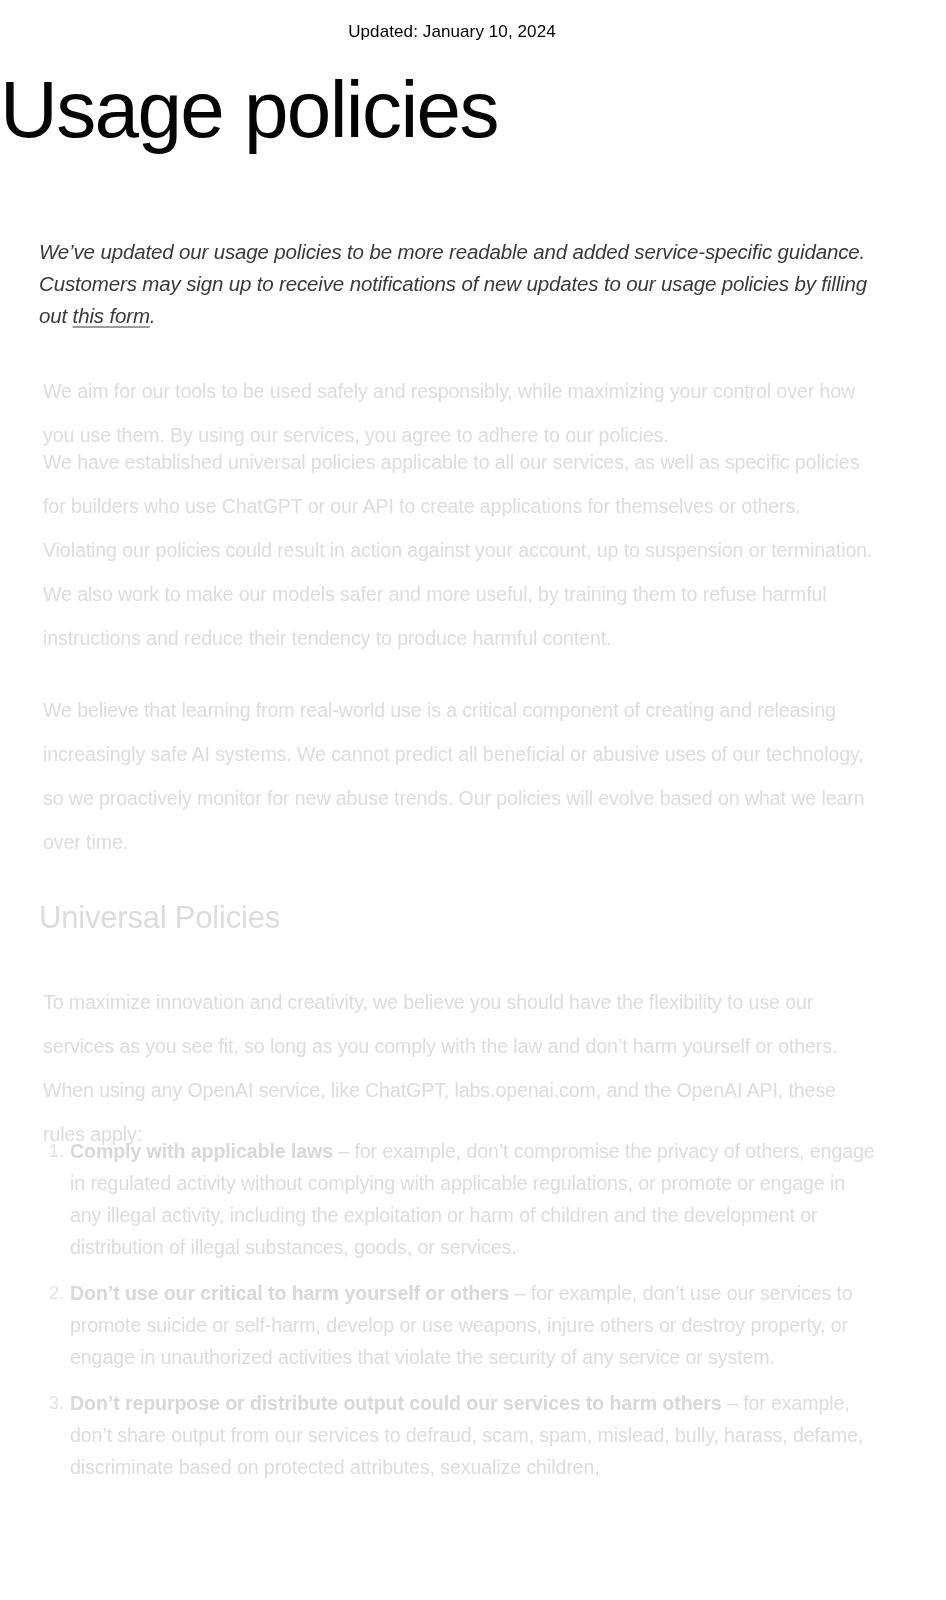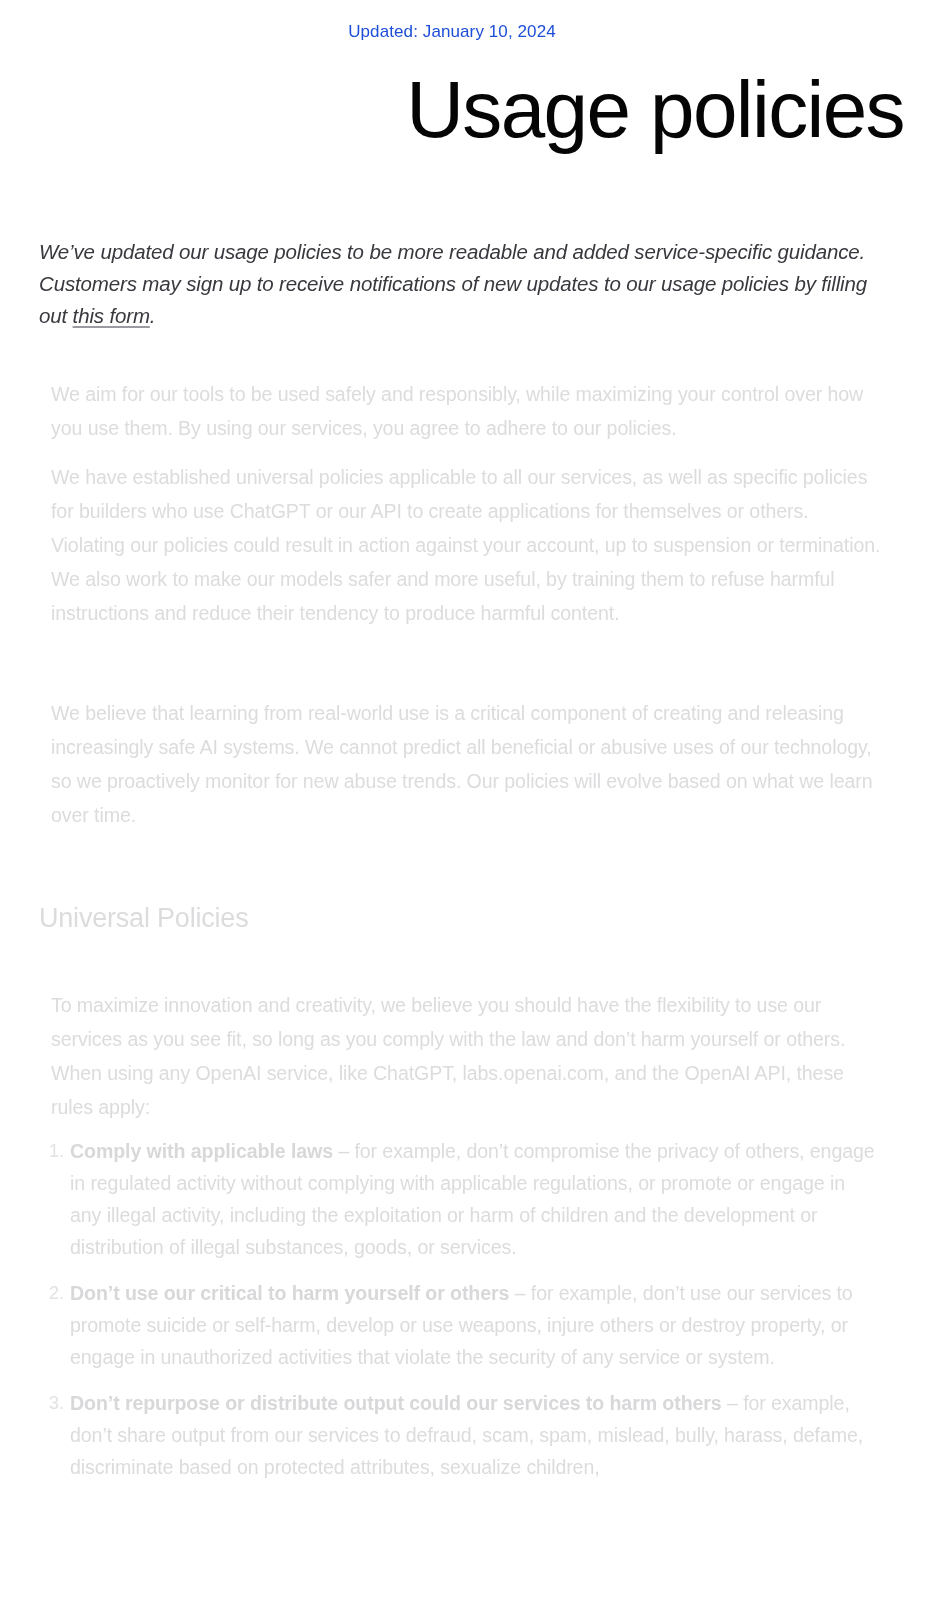"Updated: January 10, 2024" .updated { color: #1d4ed8 -> #000000 }
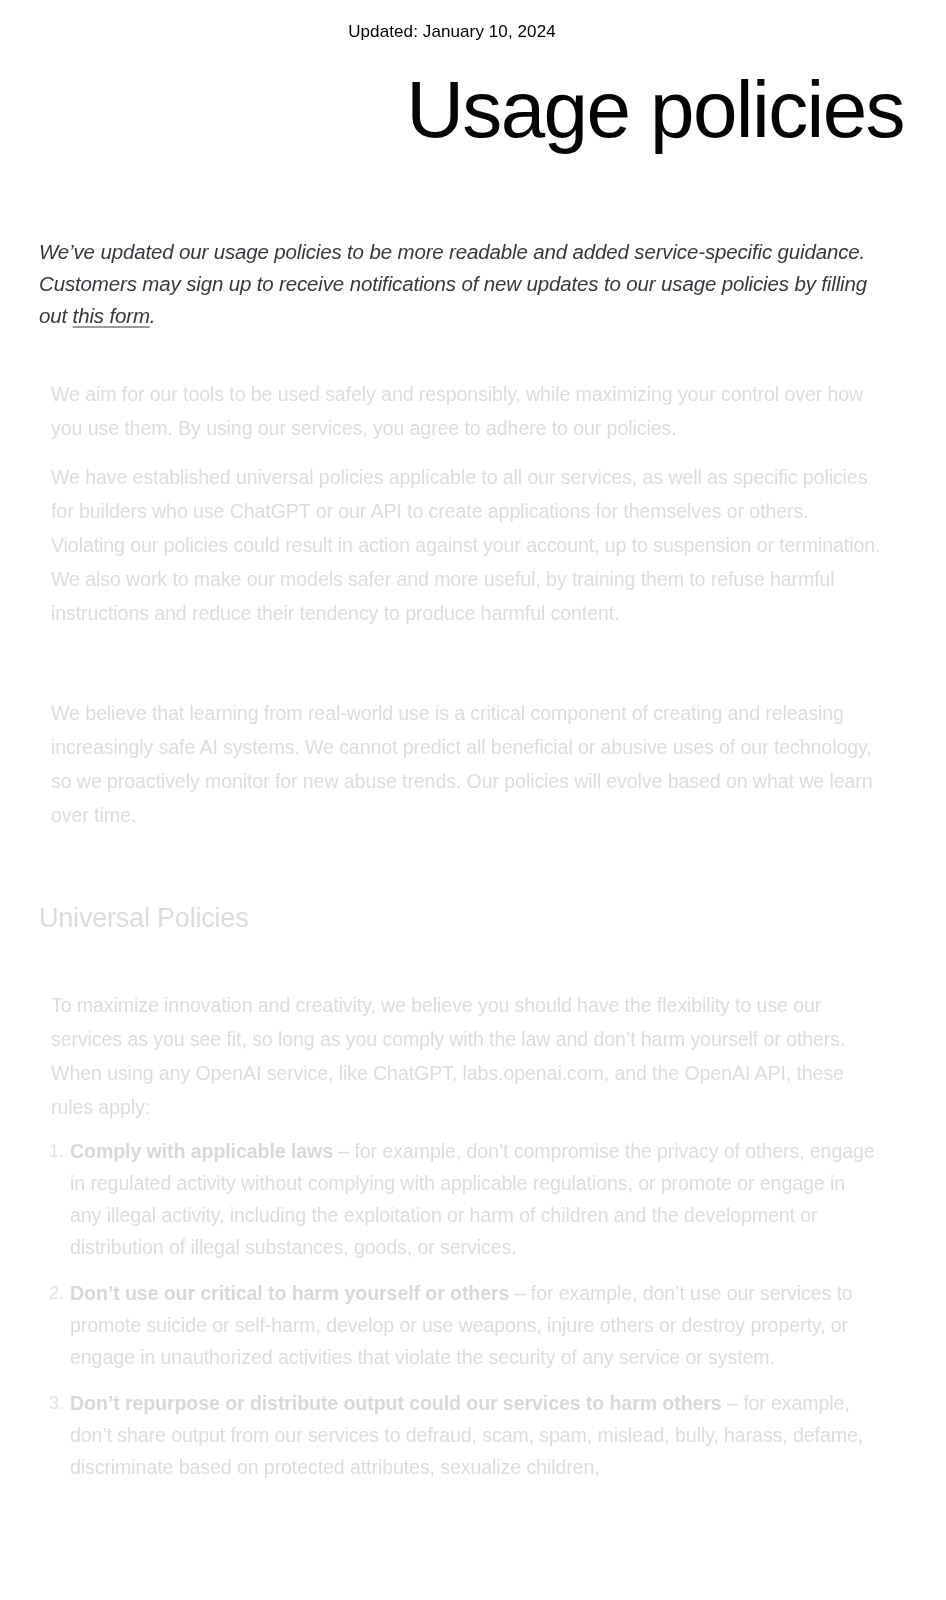"Usage policies" .title { text-align: right -> left }
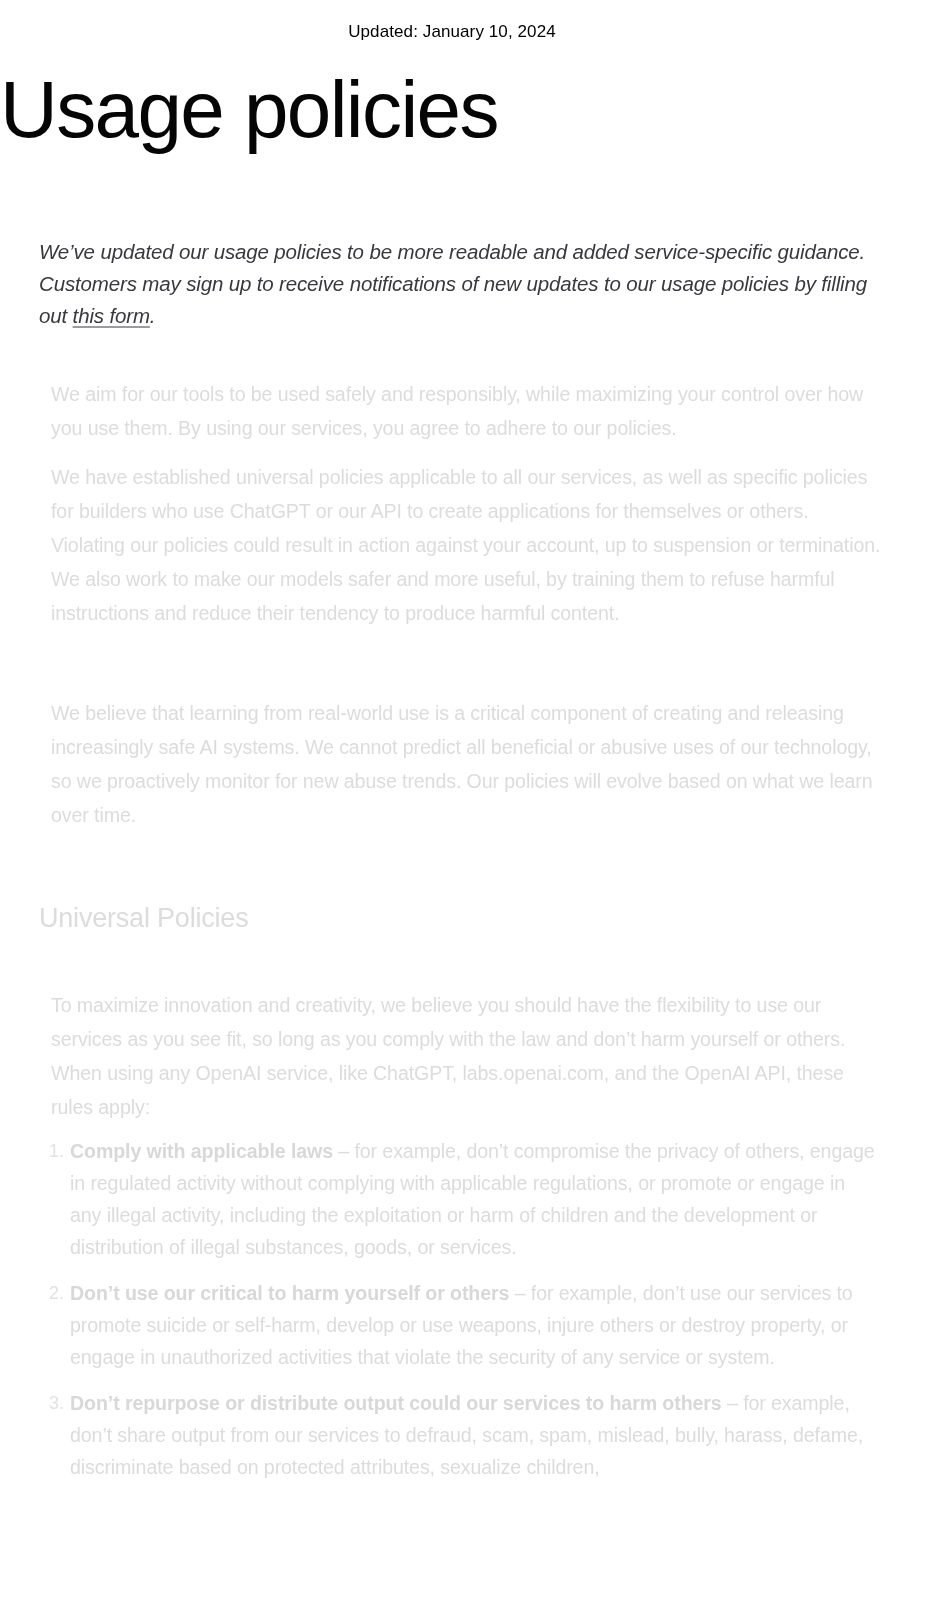"We aim for our tools" .faded { line-height: 34px -> 44px; margin: 12px -> 4px }
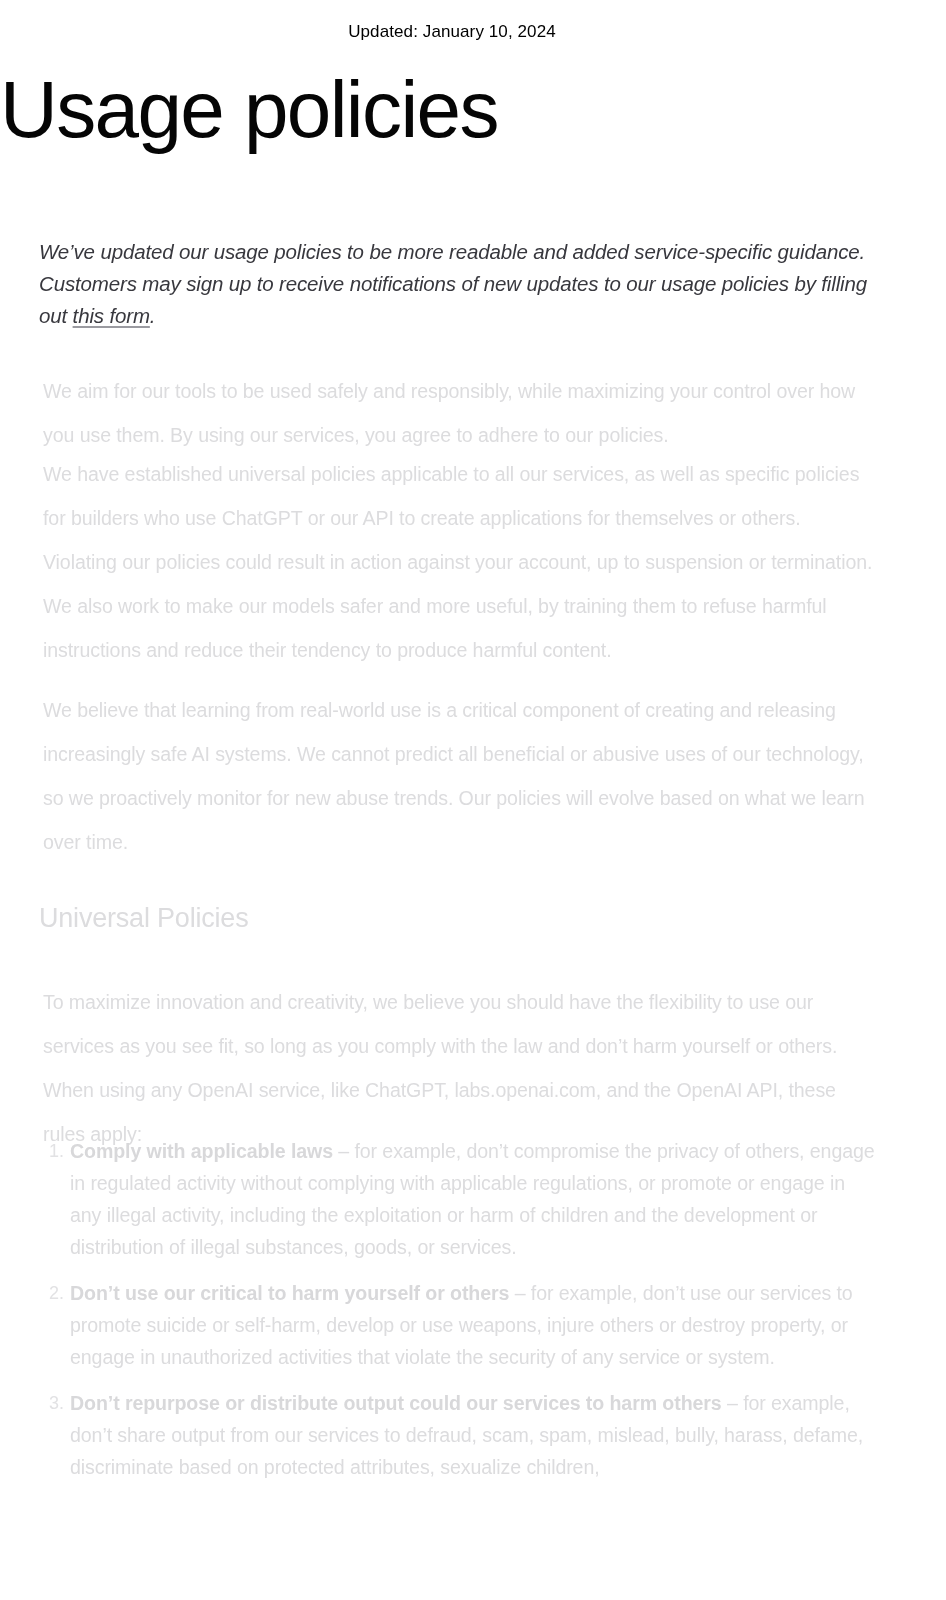"We have established universal policies" .p2 { top: 448px -> 436px }
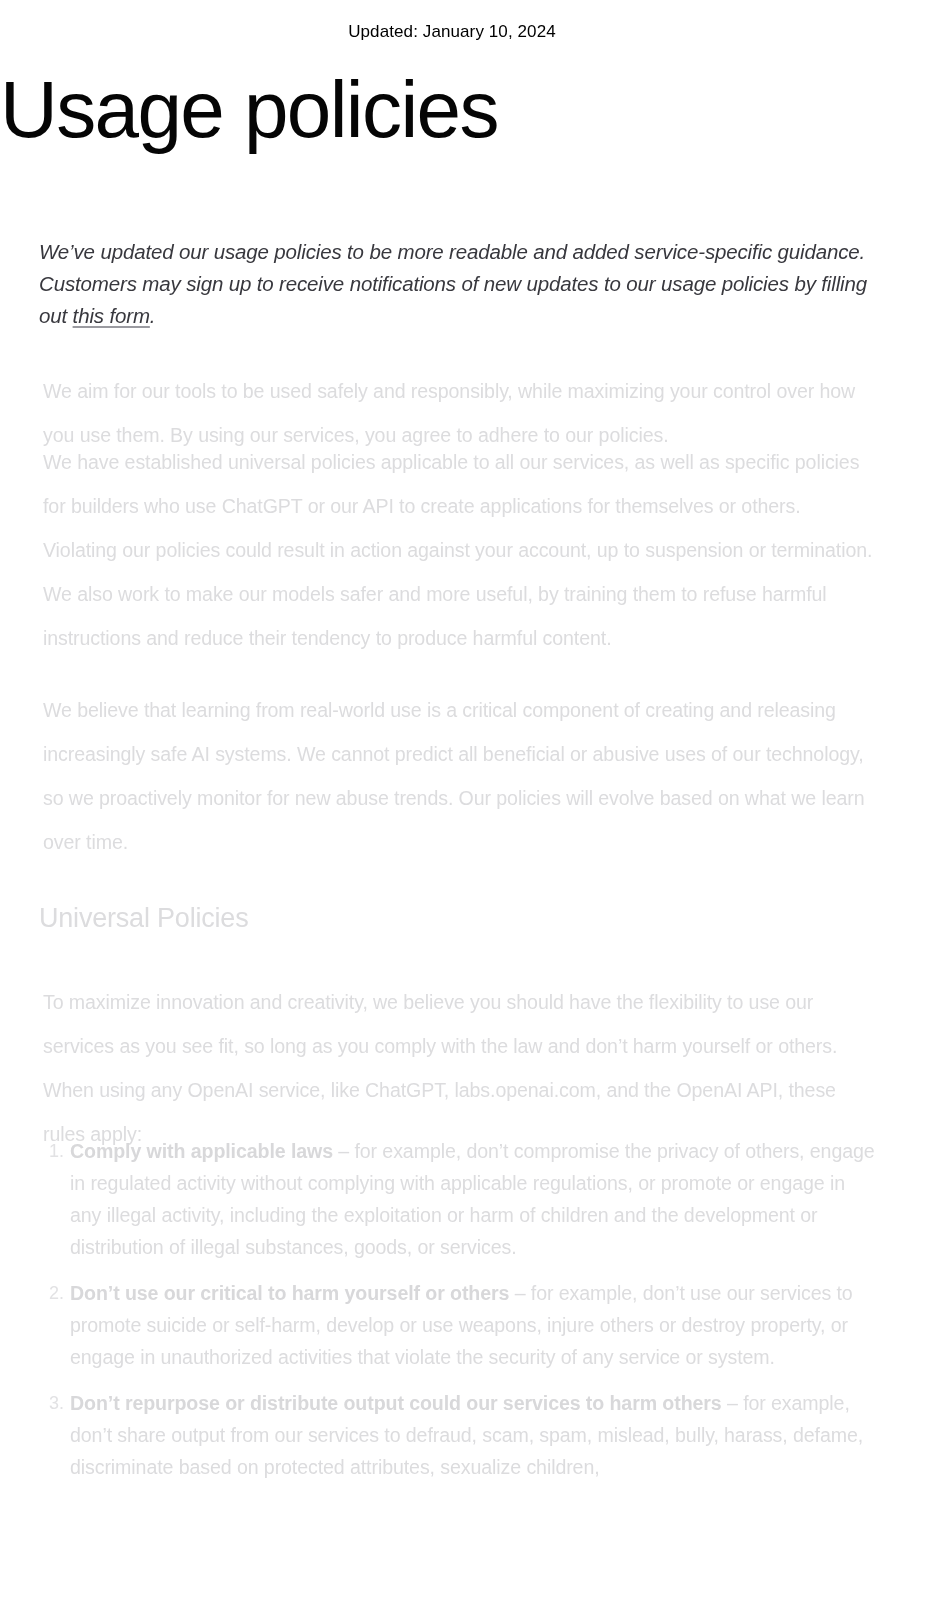"Universal Policies" .h2 { font-size: 27px -> 31px }
